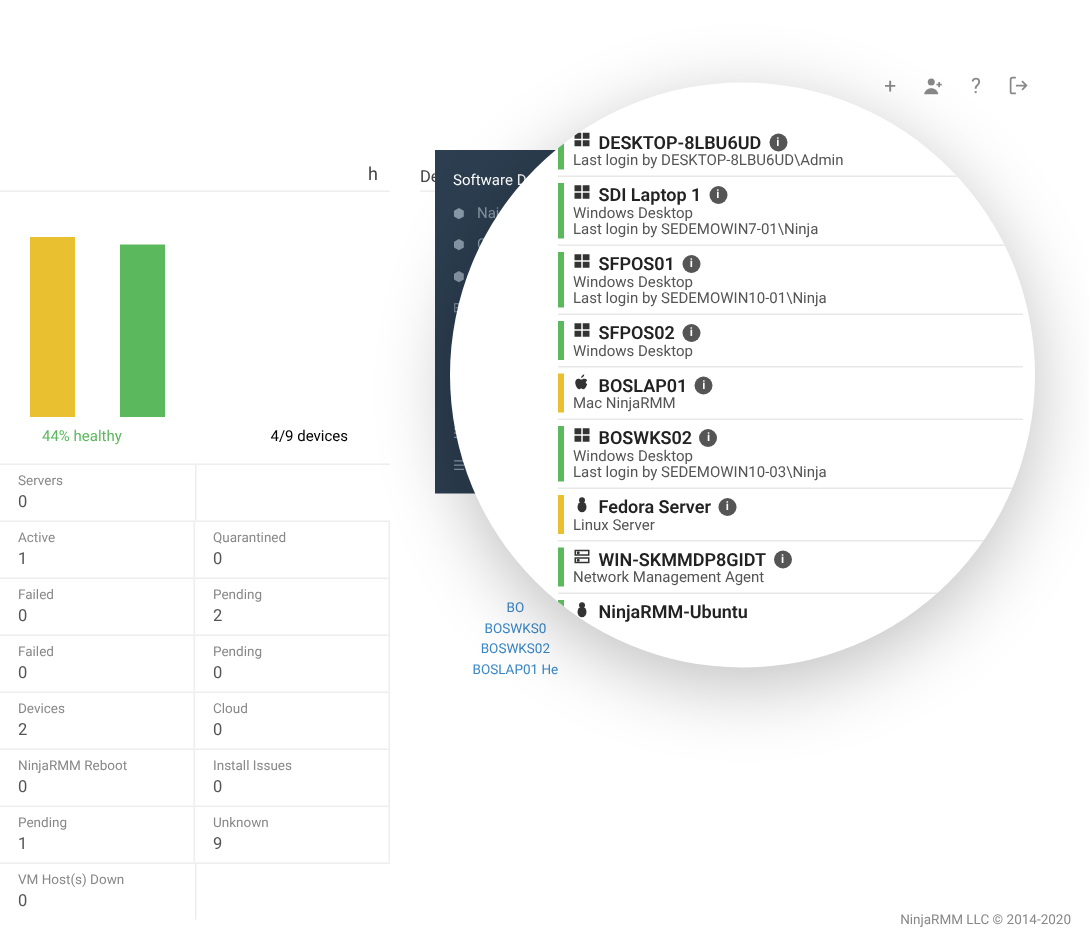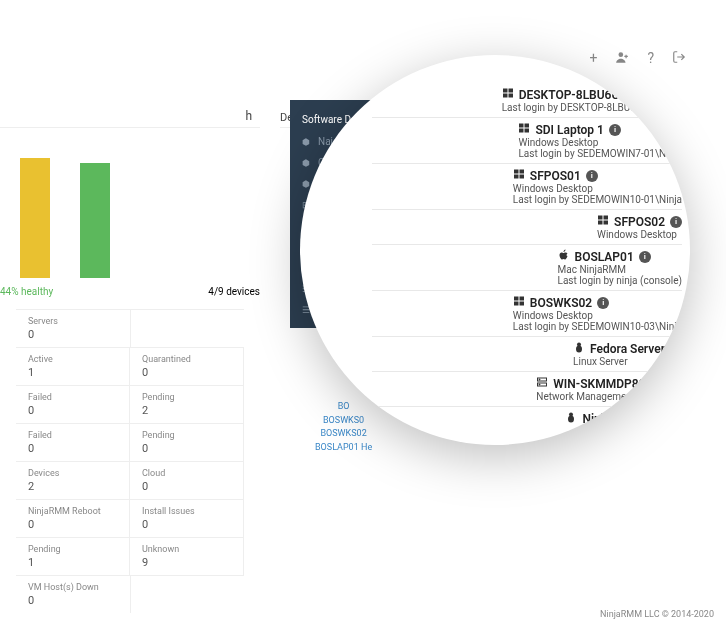"DESKTOP-8LBU6UD" .device-row { align-items: flex-end -> flex-start; flex-direction: column -> none }
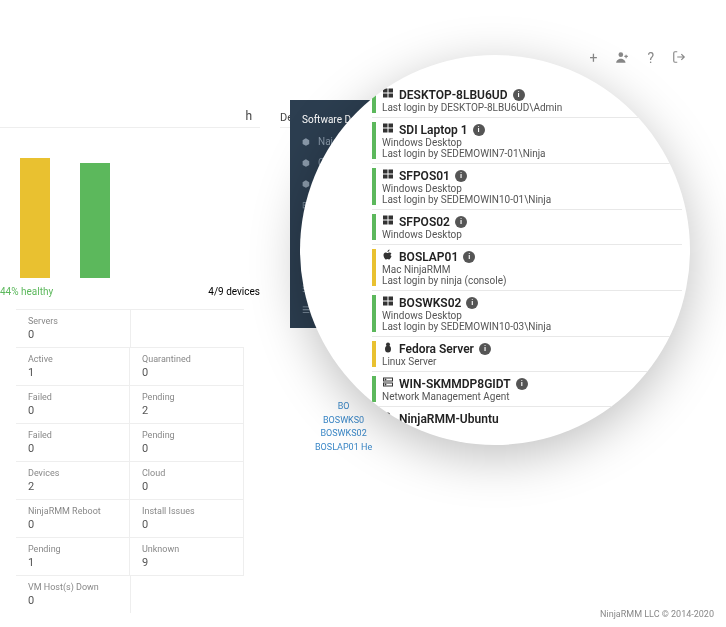"Last login by ninja (console)" div.device-login { html: <div>Last login by ninja (console)</div> -> none }
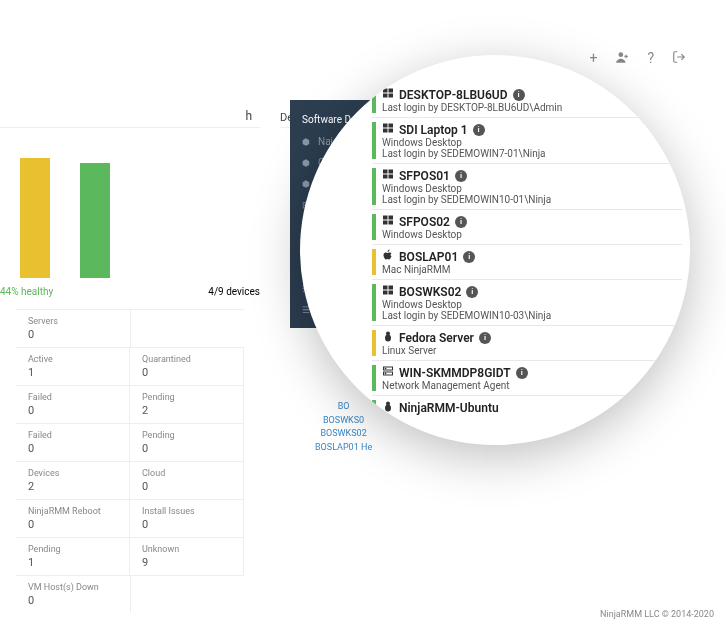"44% healthy" .chart-footer { padding: 8px 0 -> 8px 28px }
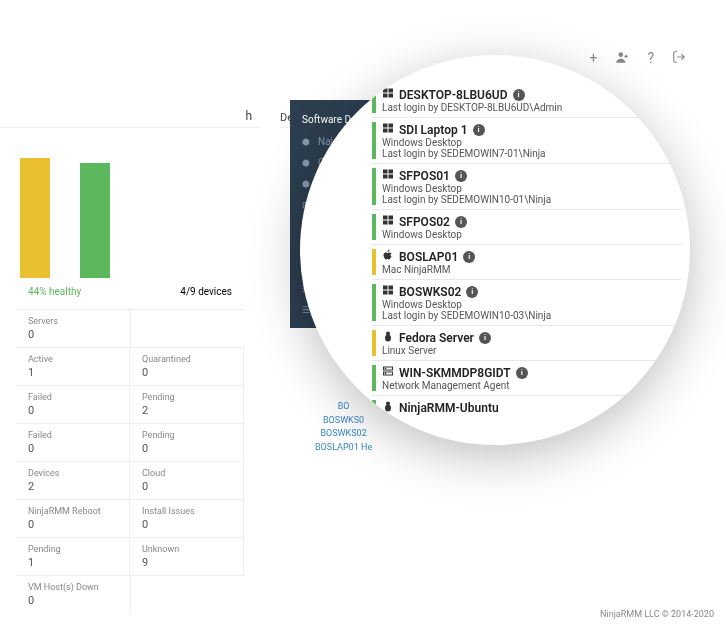"Servers" .stats-grid { padding: 4px 16px -> 4px 0 }
